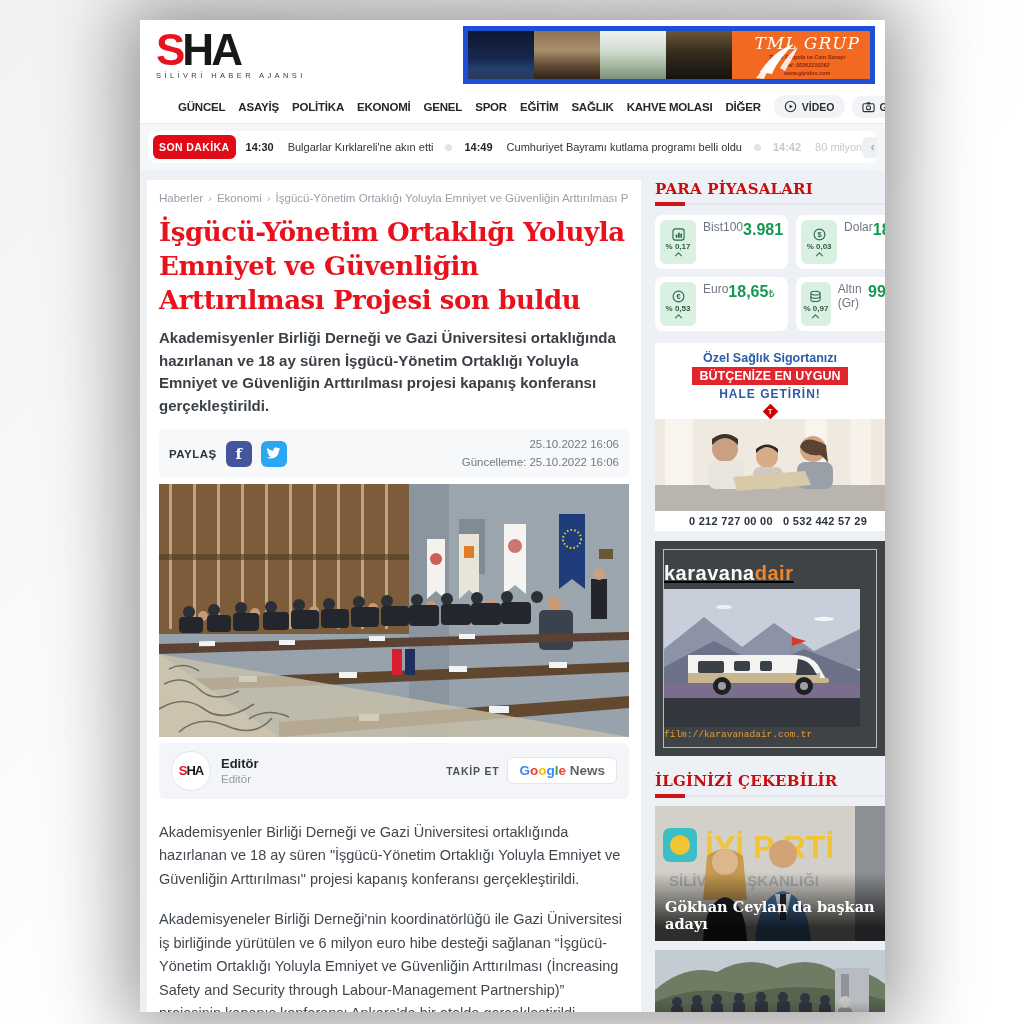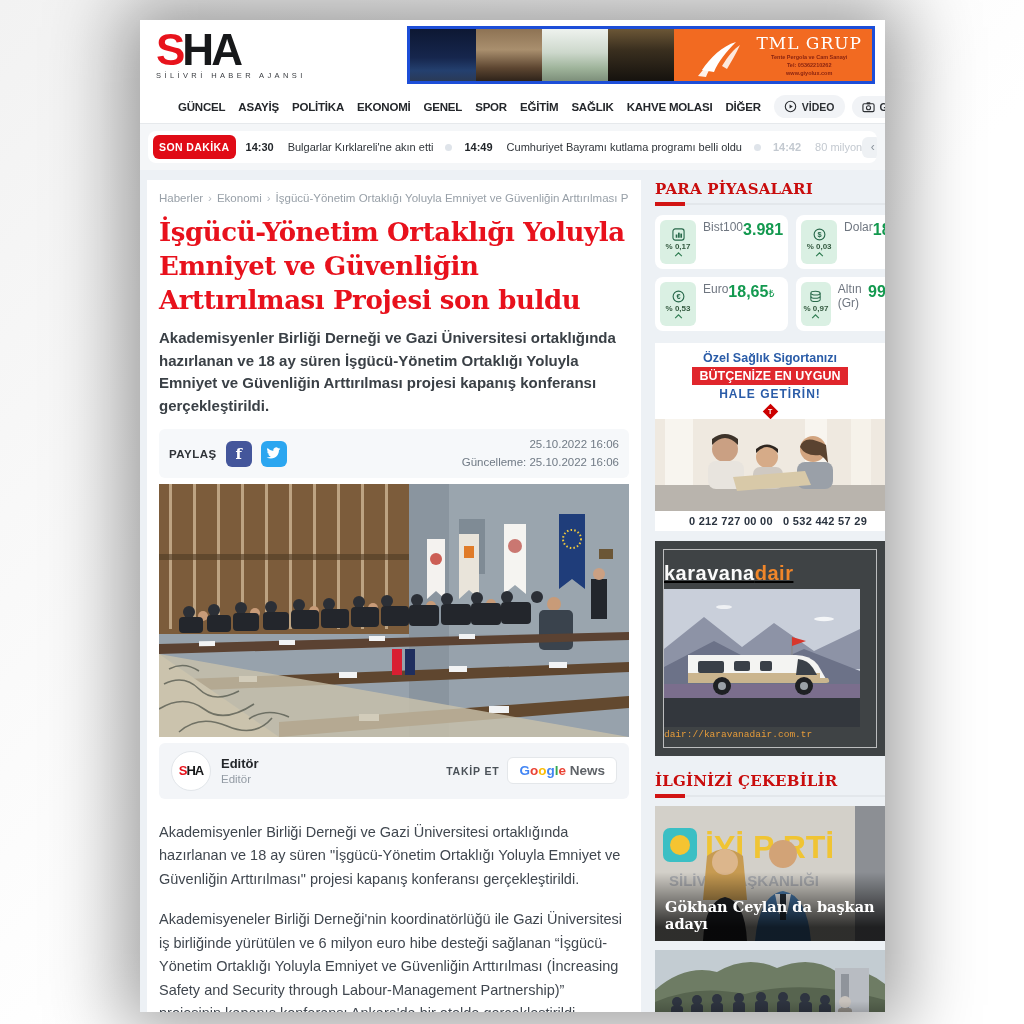"TML GRUP" .hdr-ad { border: 3px solid #1d4ed8 -> 5px solid #1d4ed8; font-style: none -> italic; width: 468px -> 412px }
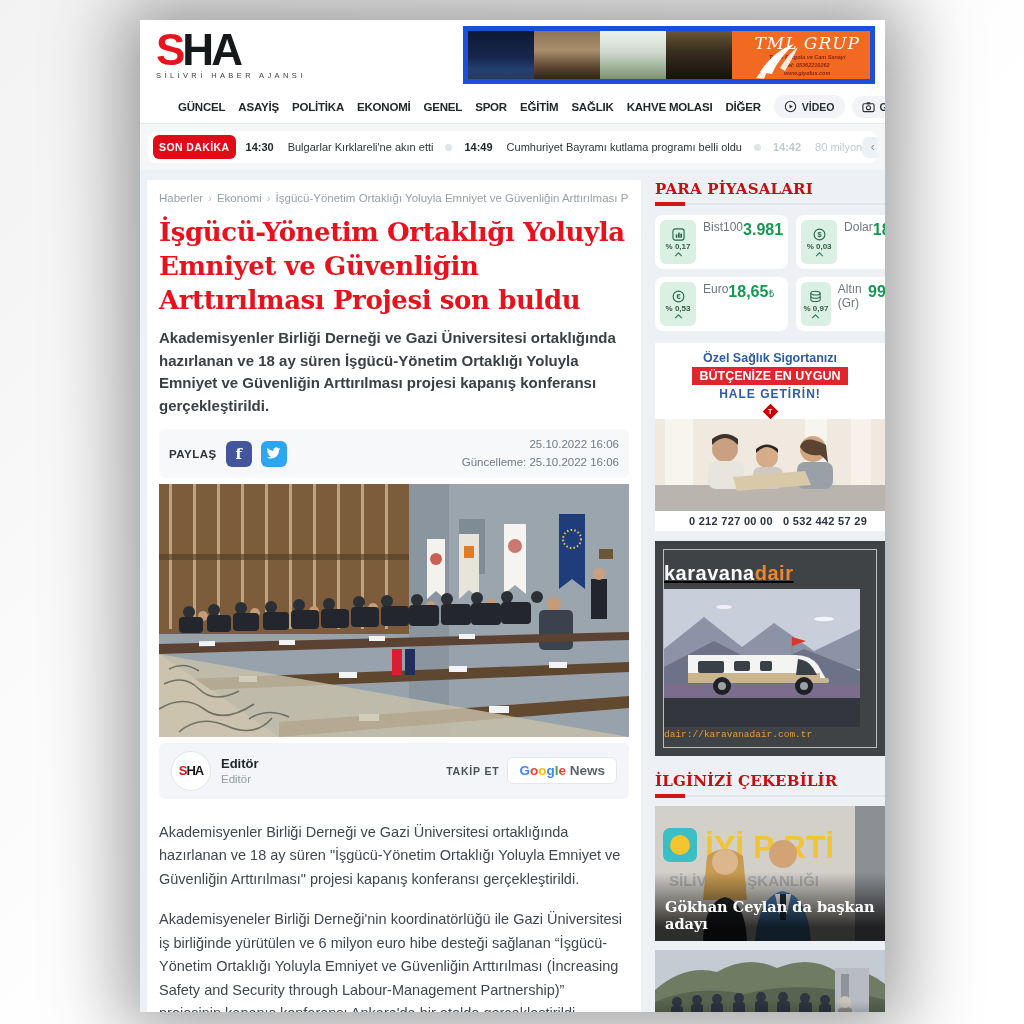"dair://karavanadair.com.tr" div.krv-url { text: dair://karavanadair.com.tr -> film://karavanadair.com.tr }
